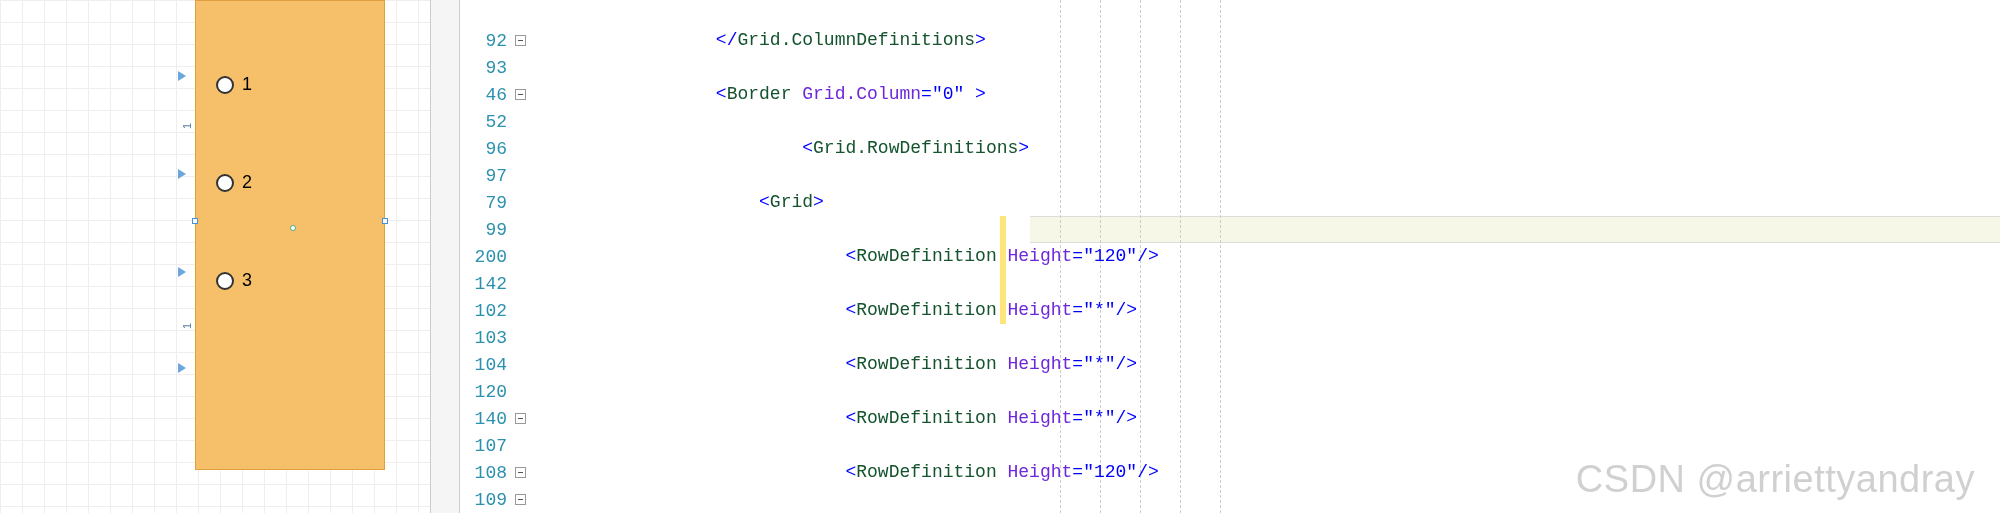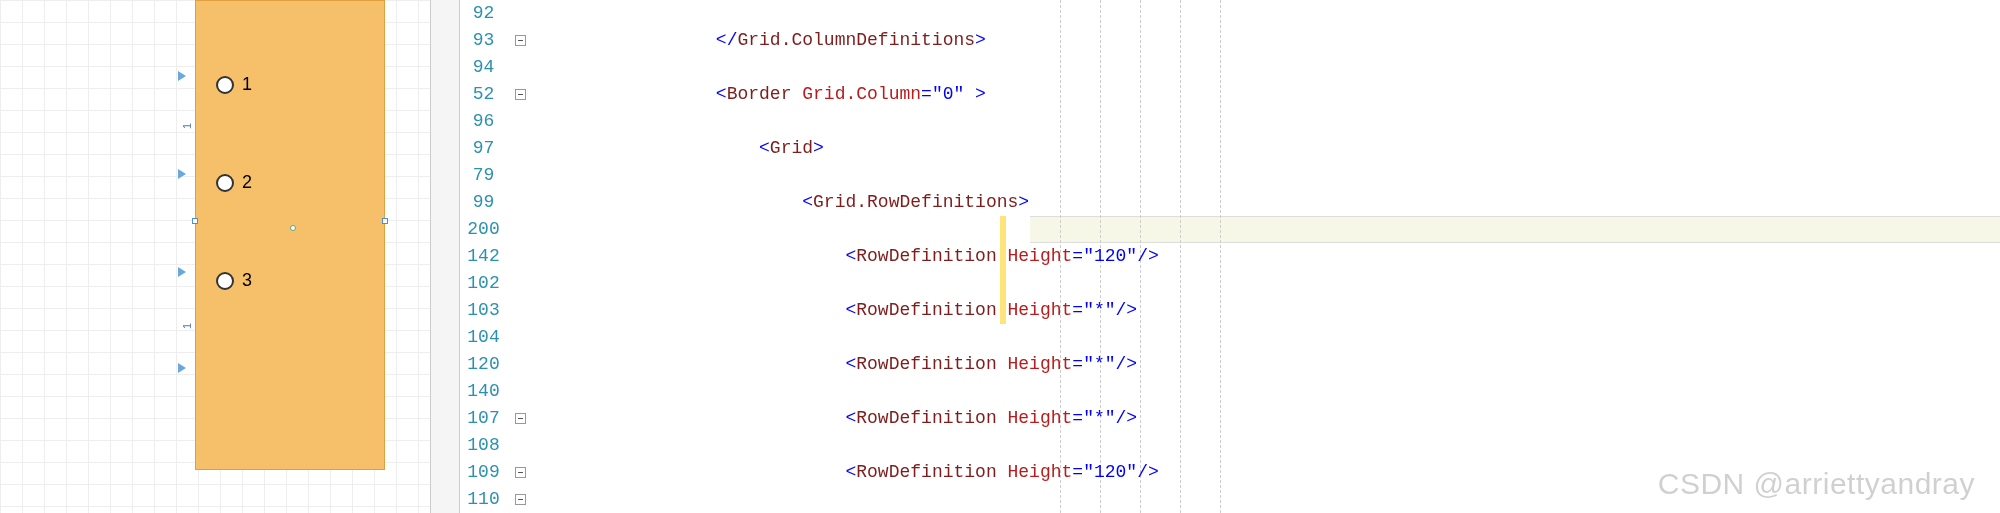"92" .ln-col { margin-top: none -> 28px; text-align: center -> right }
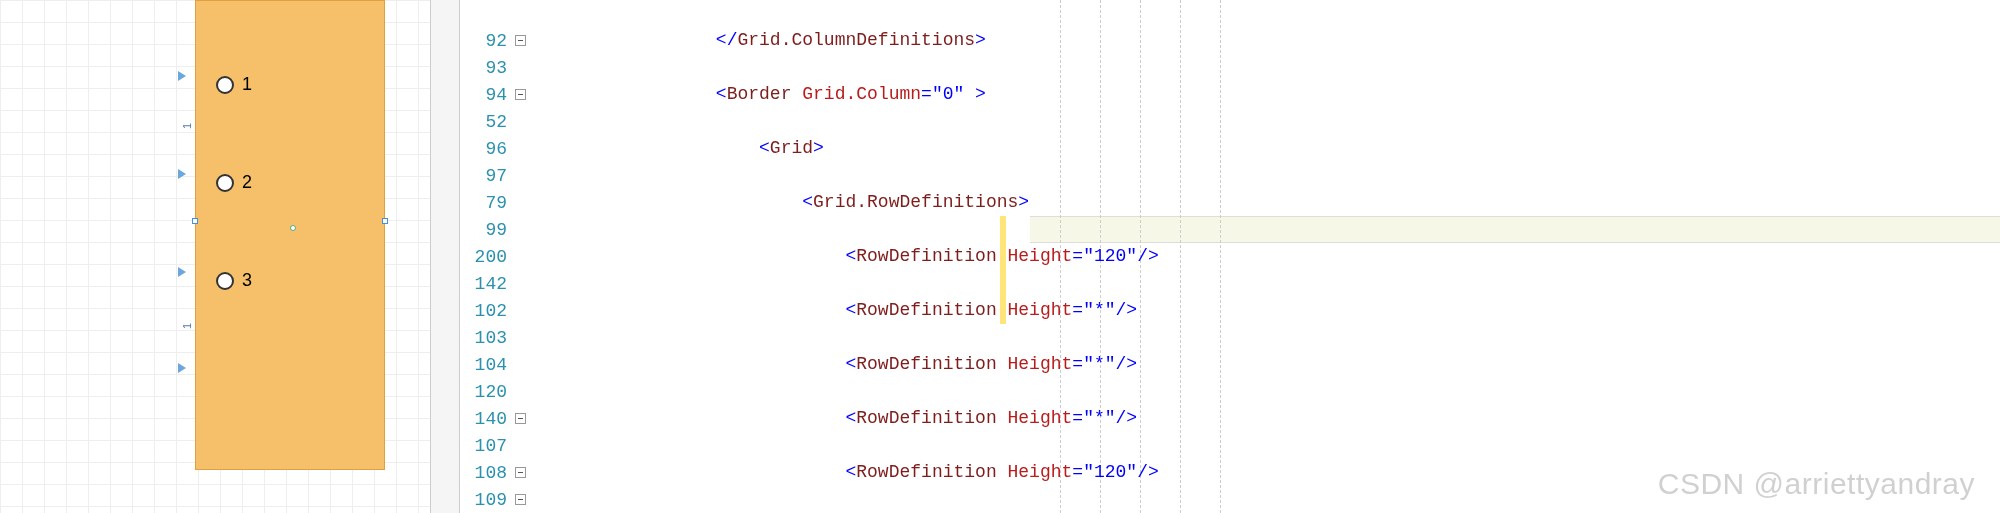"Grid.ColumnDefinitions" .t-brown { color: #7f1d1d -> #14532d }
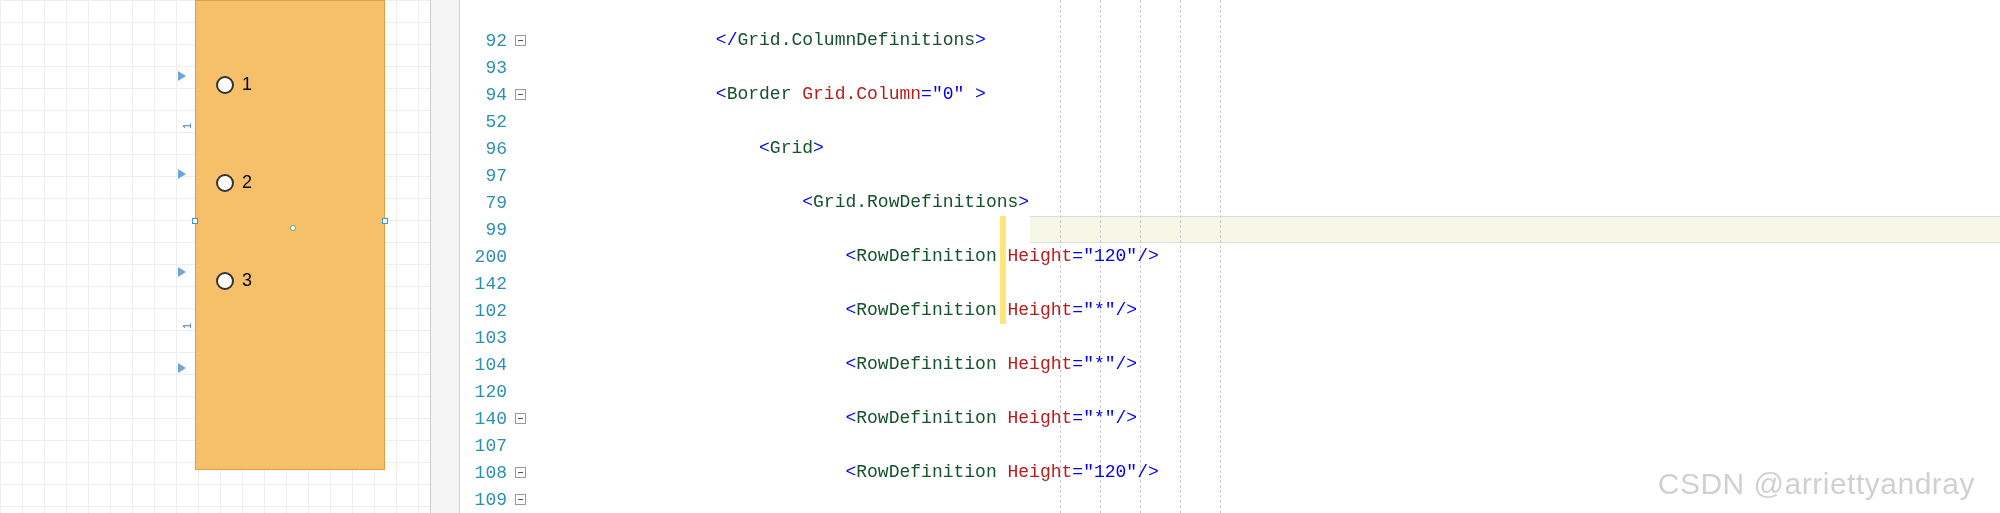"94" div { text: 94 -> 46 }
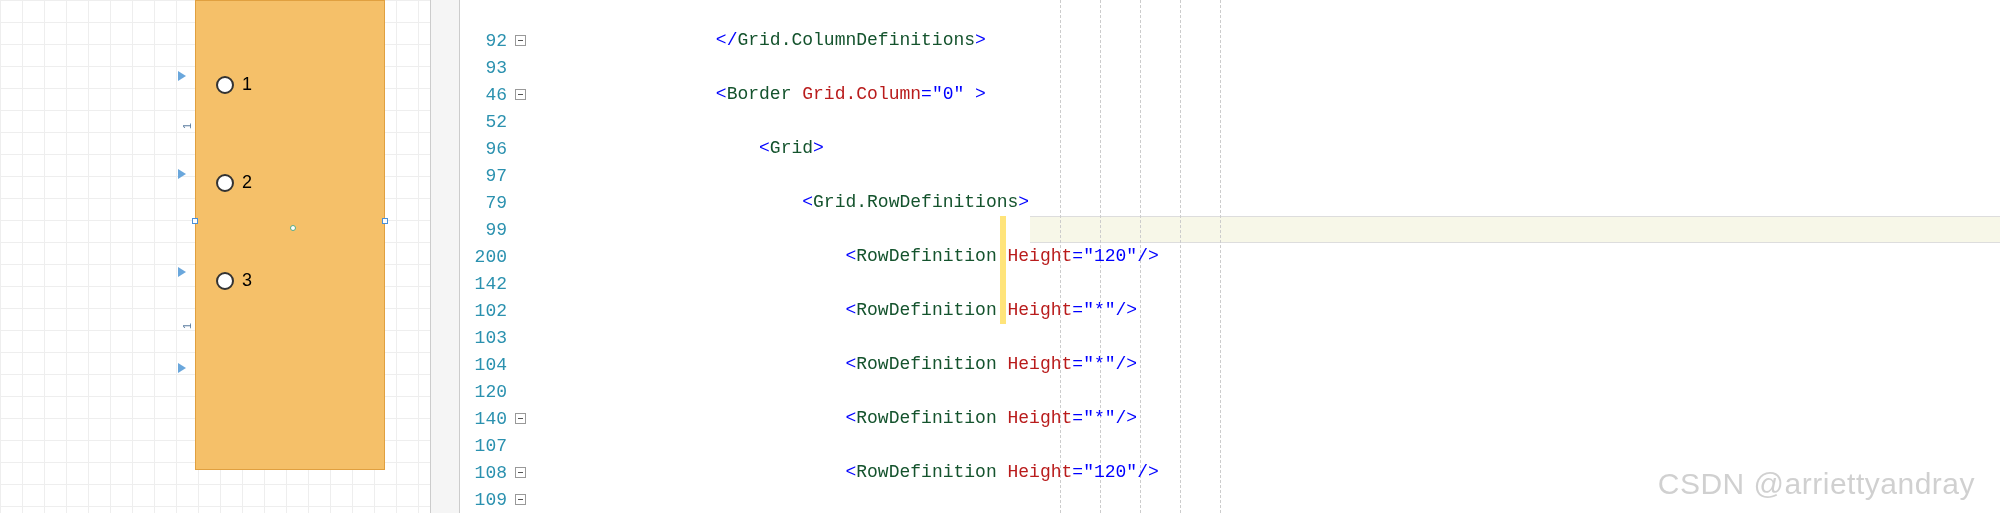"Grid.Column" .t-red { color: #b91c1c -> #6d28d9 }
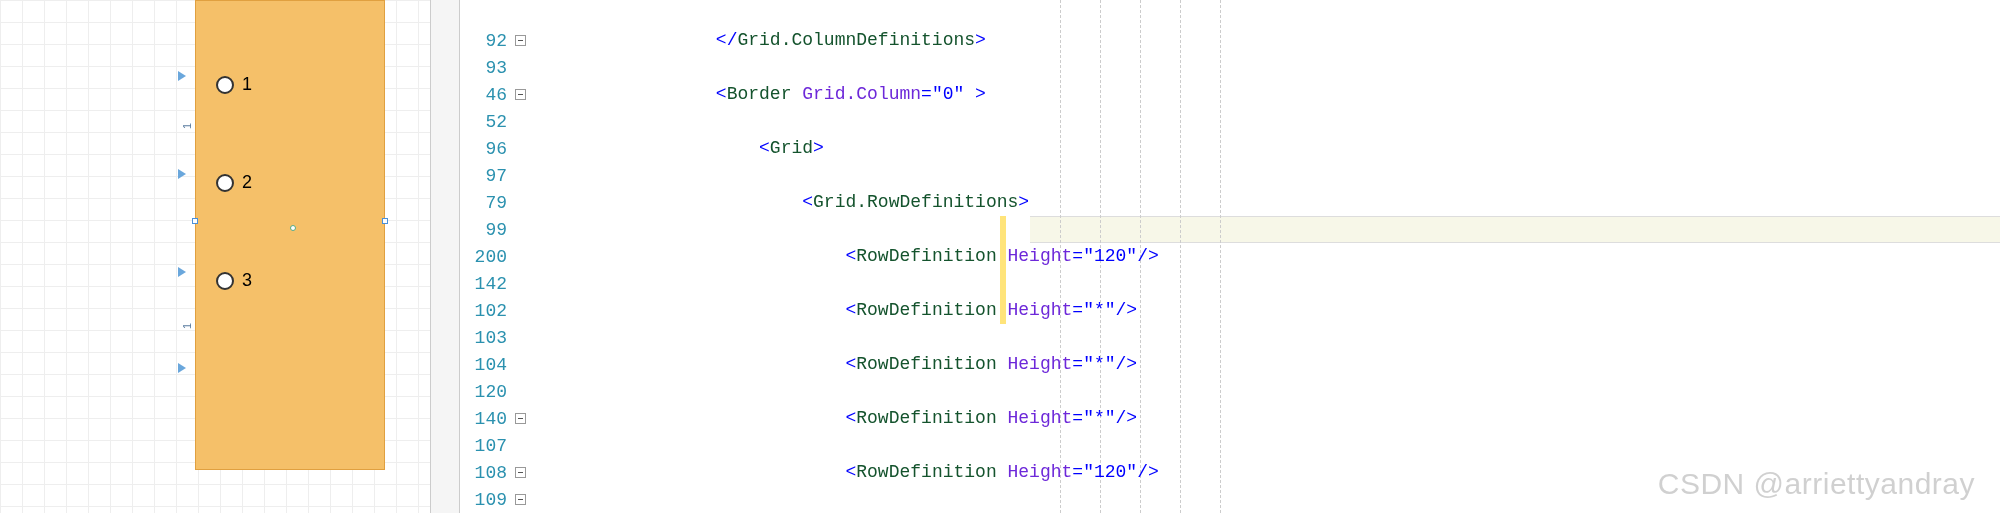"<Grid>" div.code-line { order: before "<Grid.RowDefinitions>" -> after "<Grid.RowDefinitions>" }
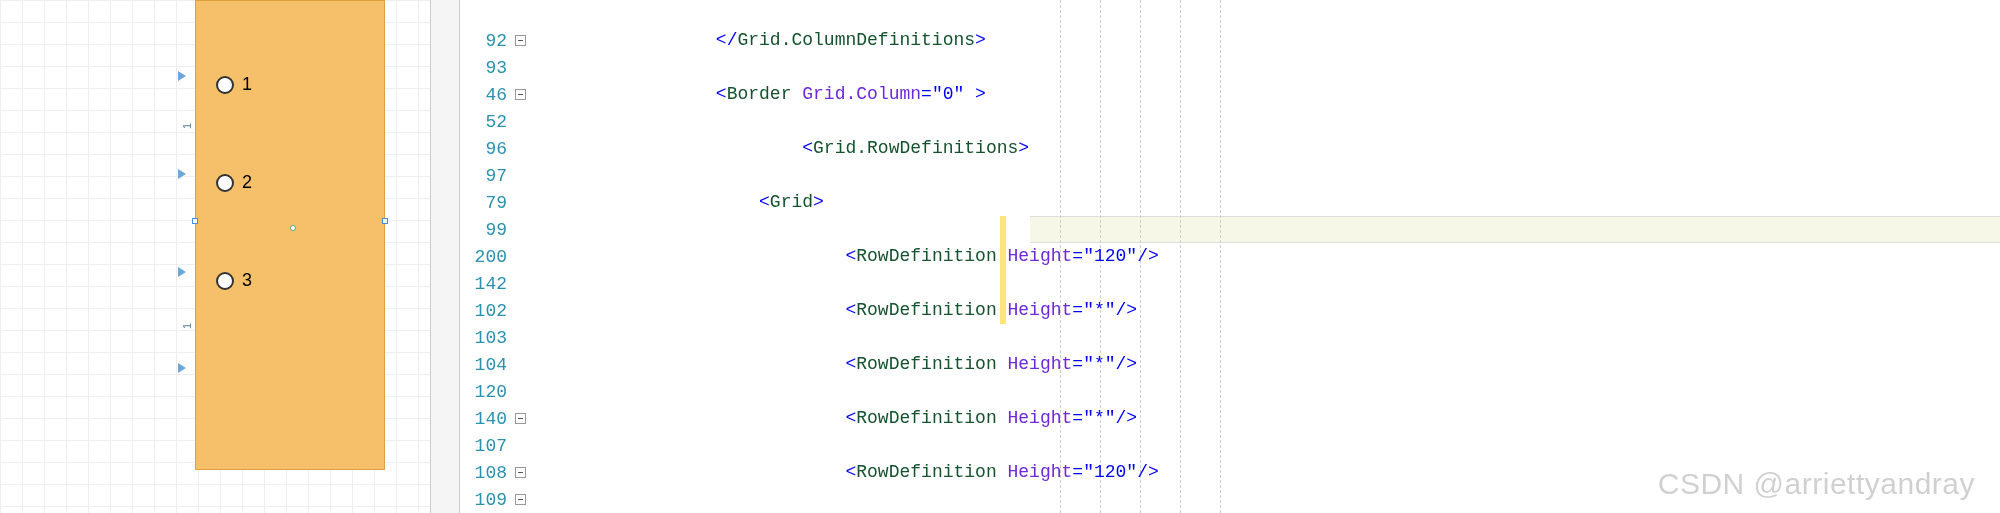"CSDN @arriettyandray" .watermark { font-size: 30px -> 38px }
